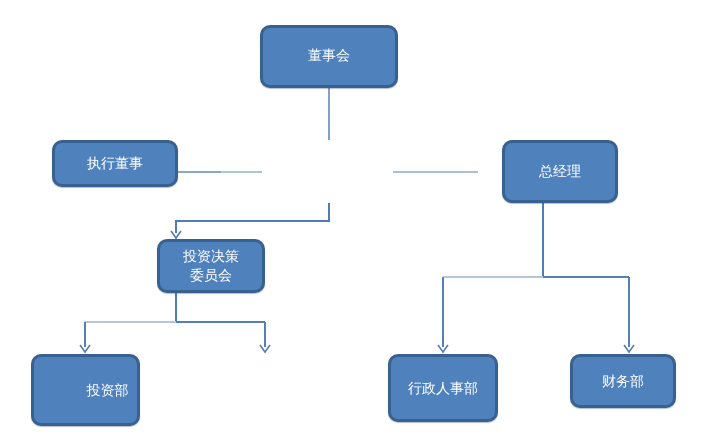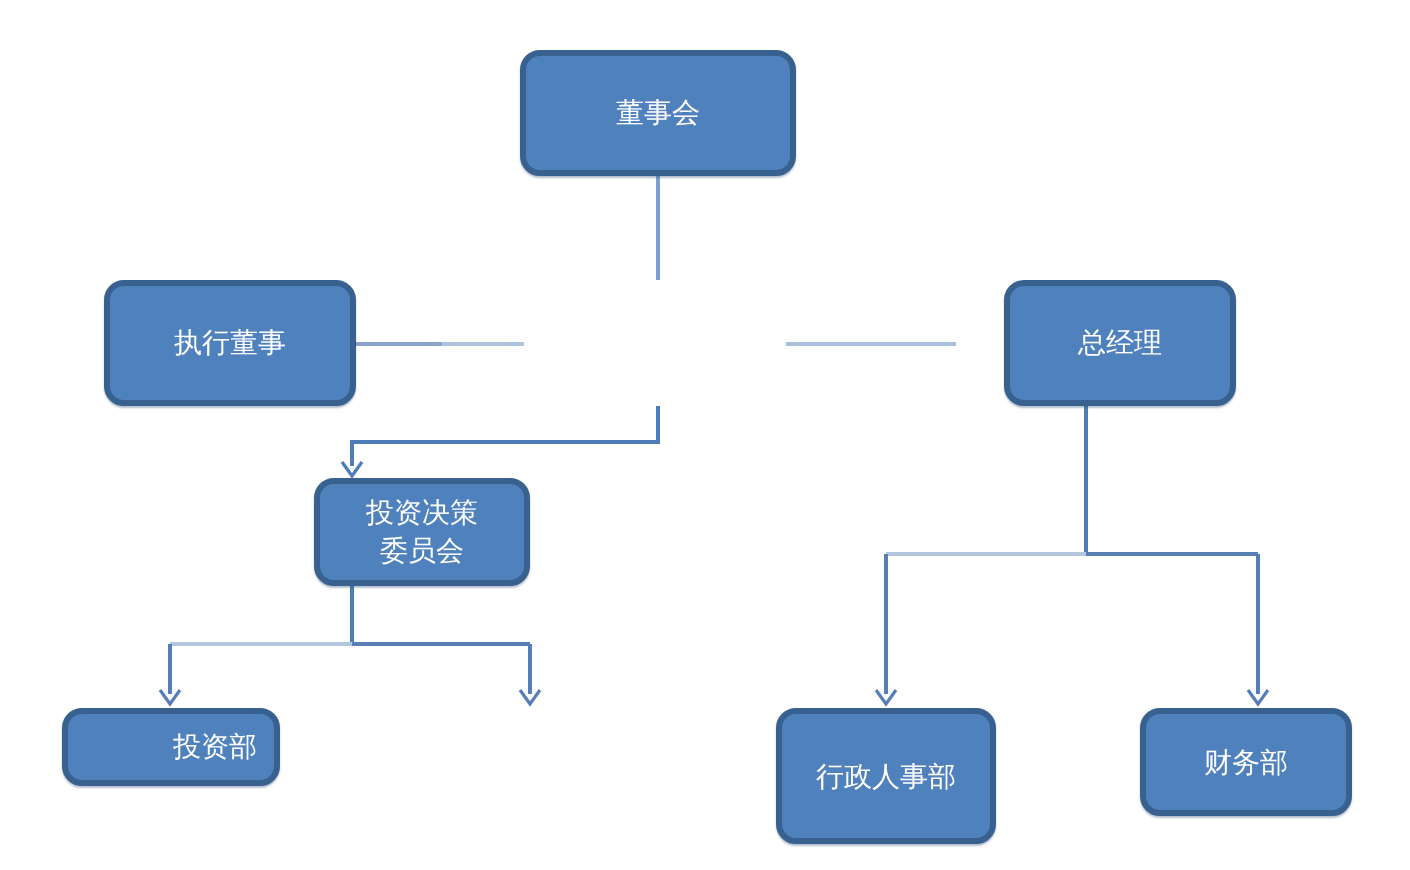"董事会" .n-board { font-family: none -> Liberation Mono, monospace }
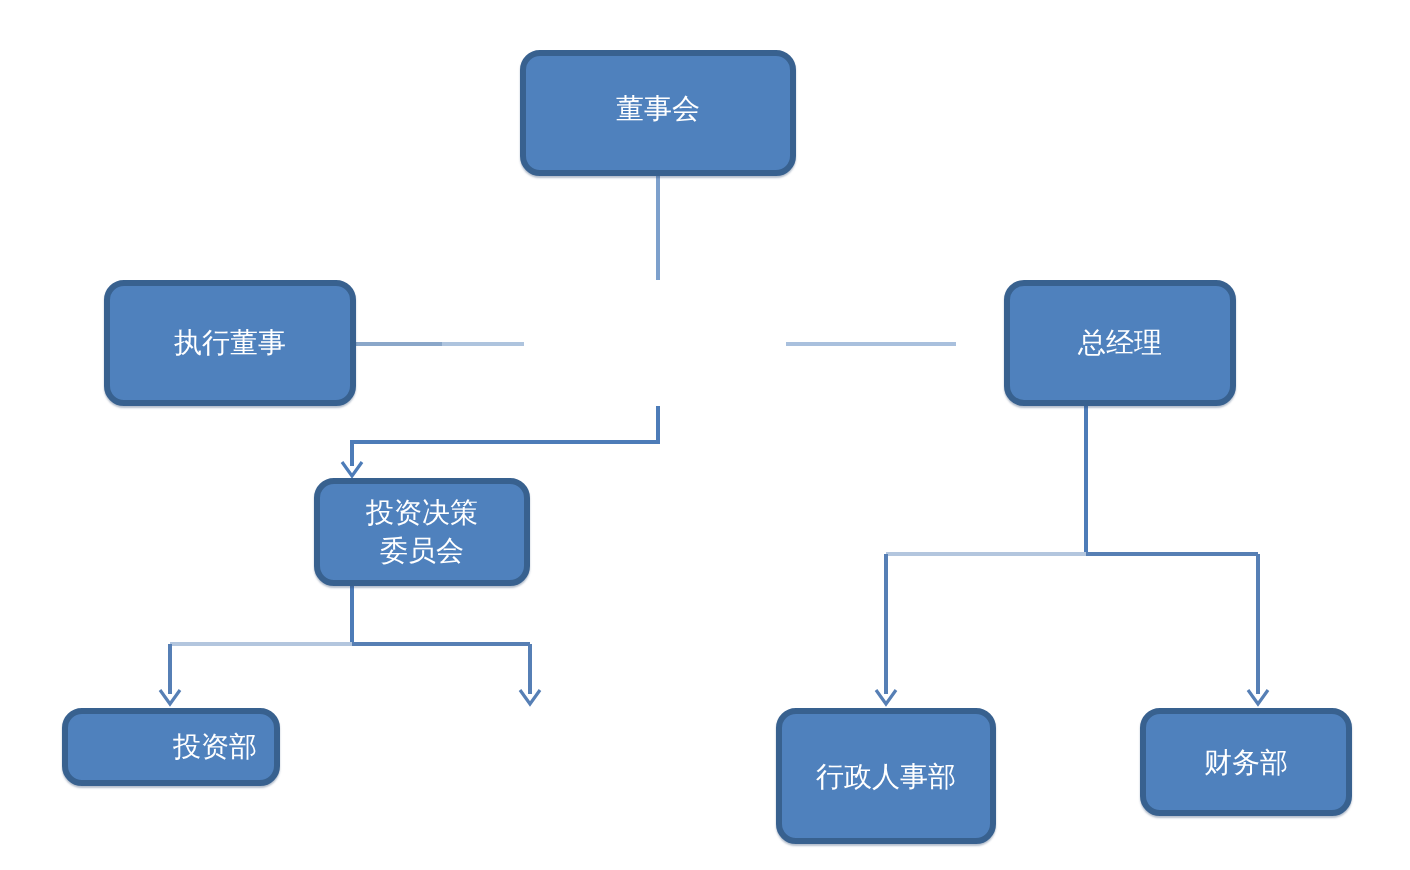"执行董事" .n-exec { height: 63px -> 47px }
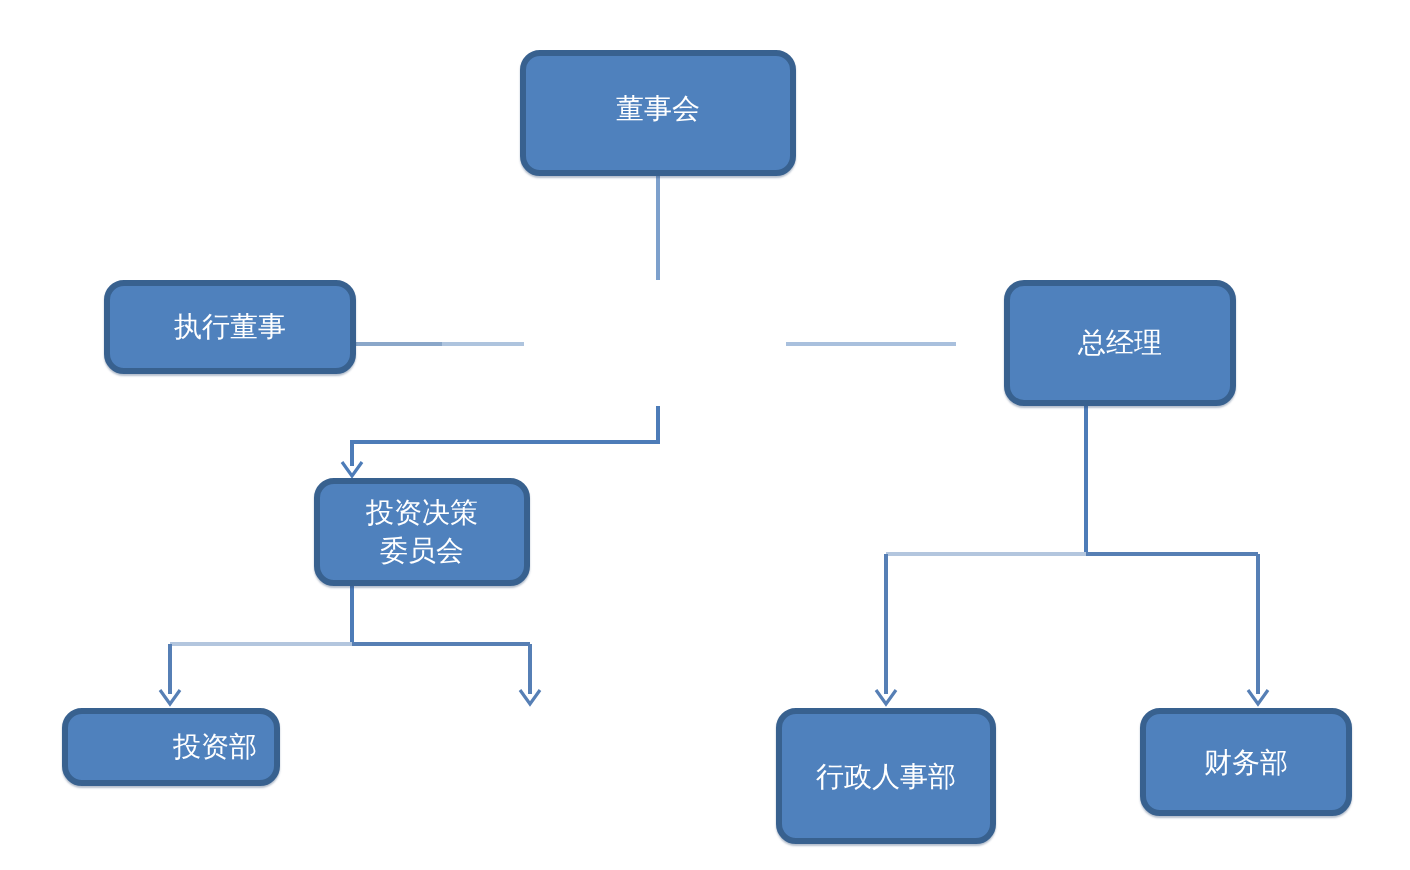"投资部" .n-invest { height: 39px -> 72px }
